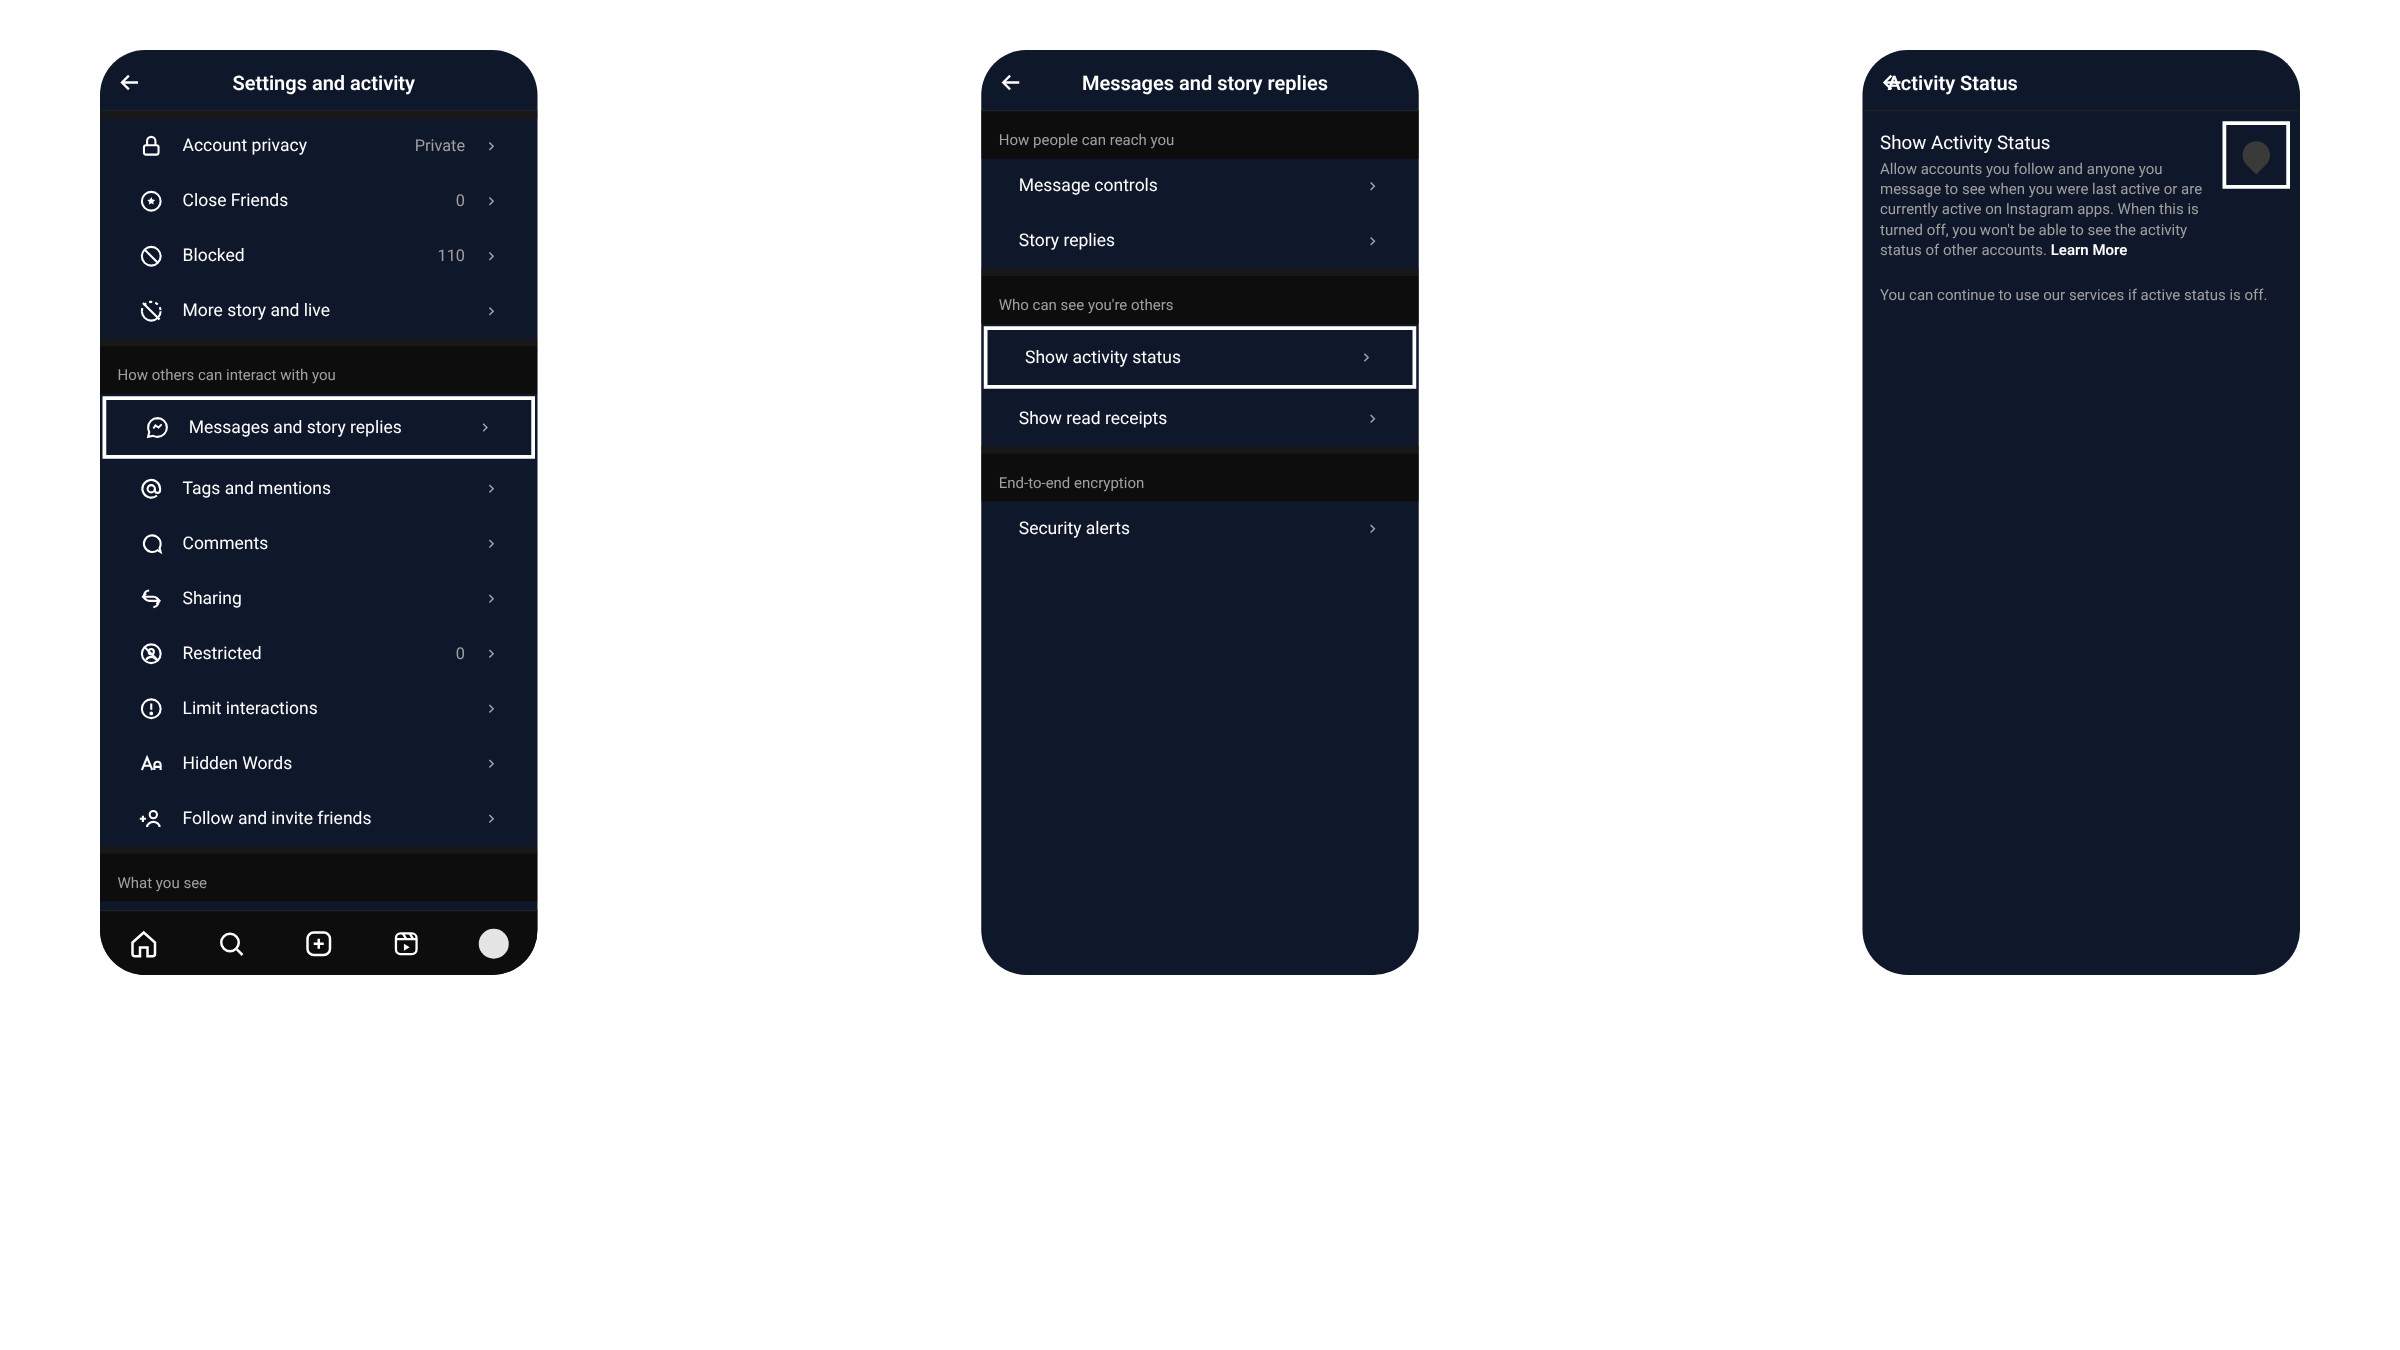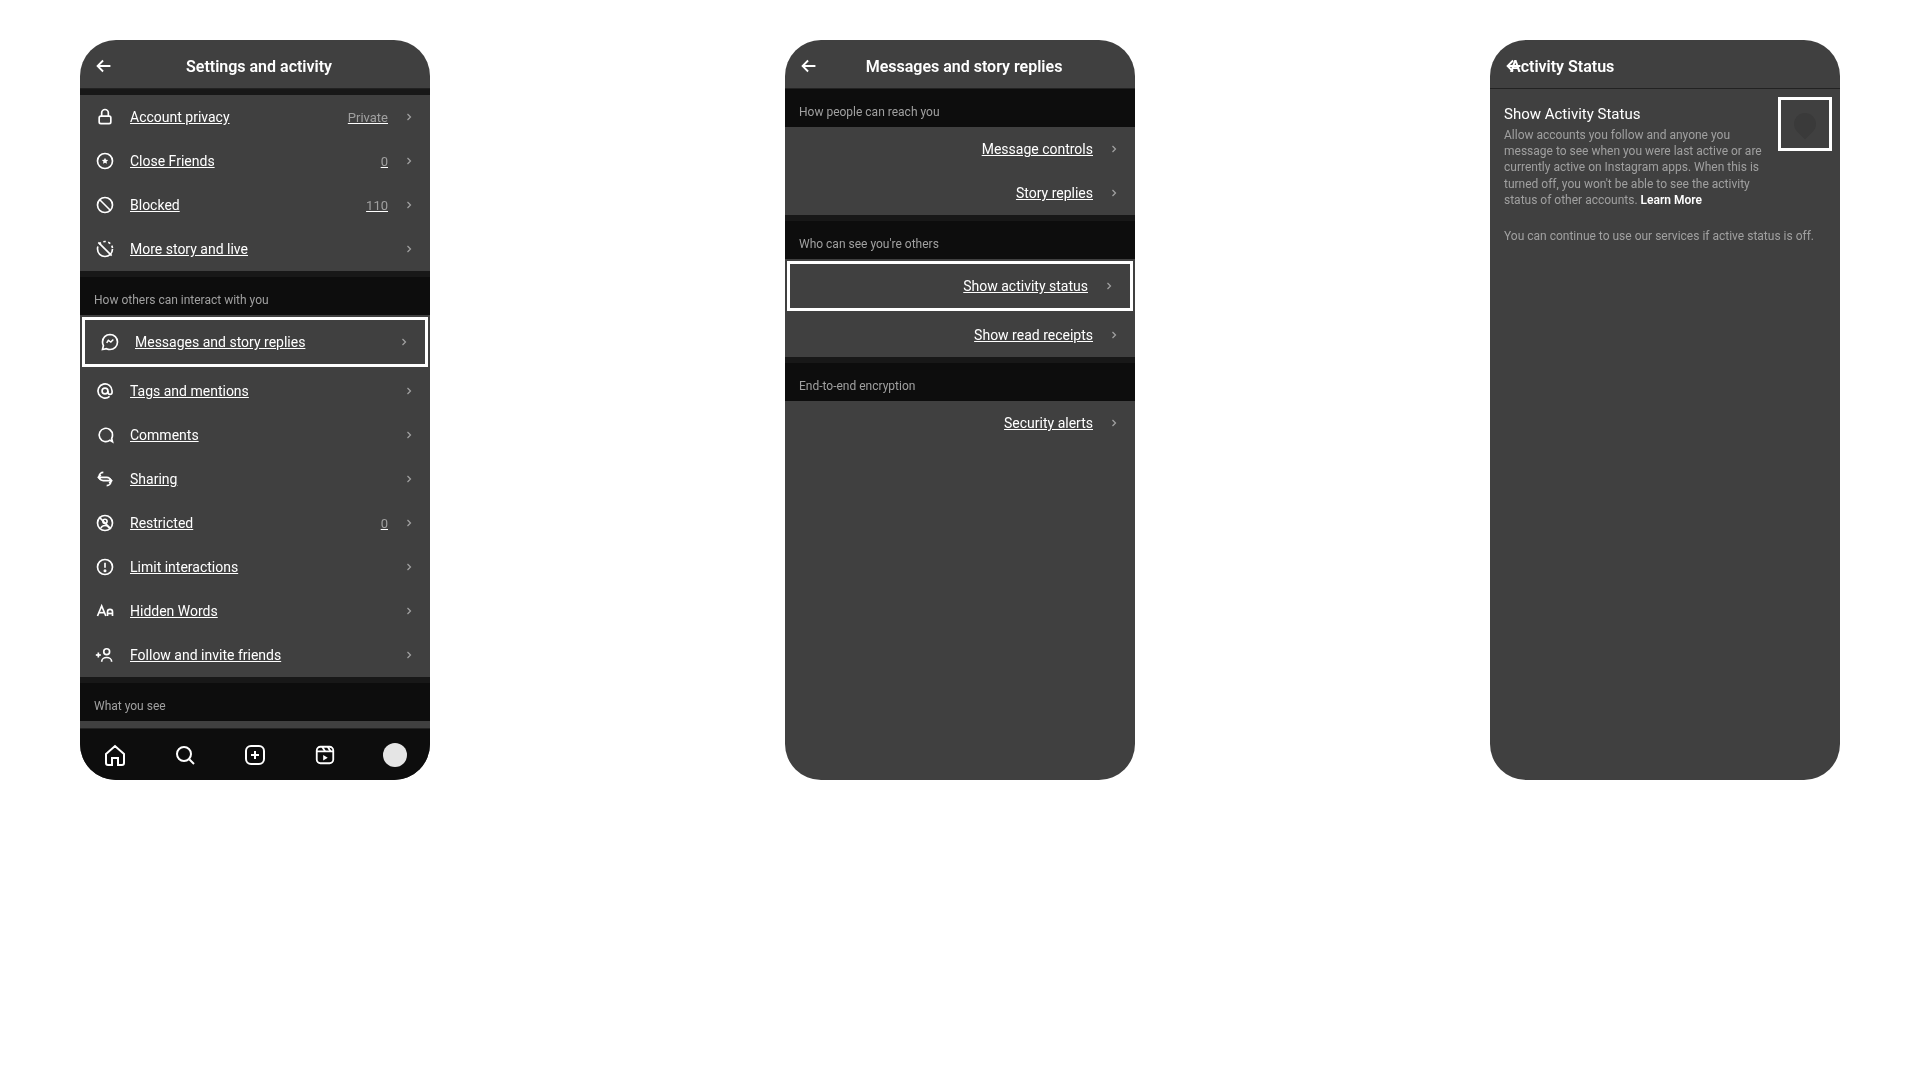"Settings and activity" .phone { background: #404040 -> #0f172a }
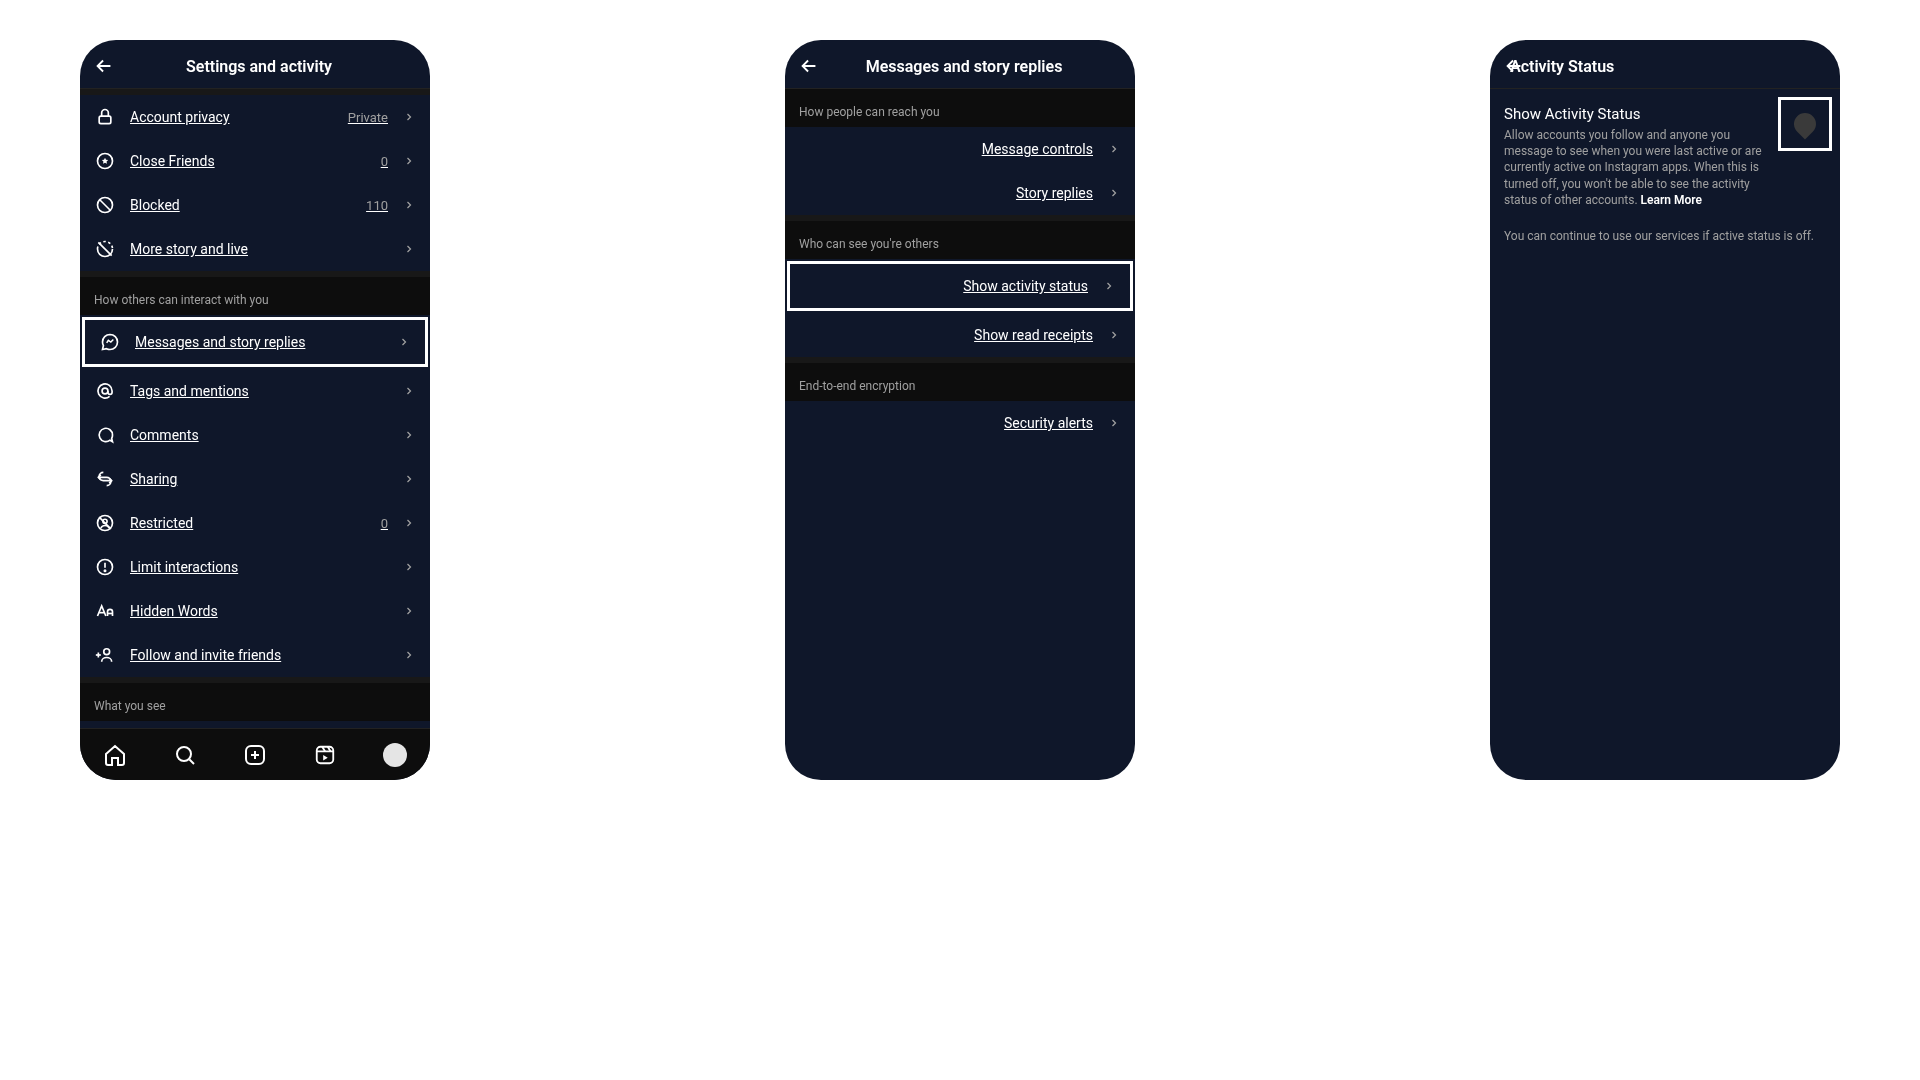"Account privacy" .row { padding: 10px 14px -> 10px 30px; text-decoration: underline -> none }
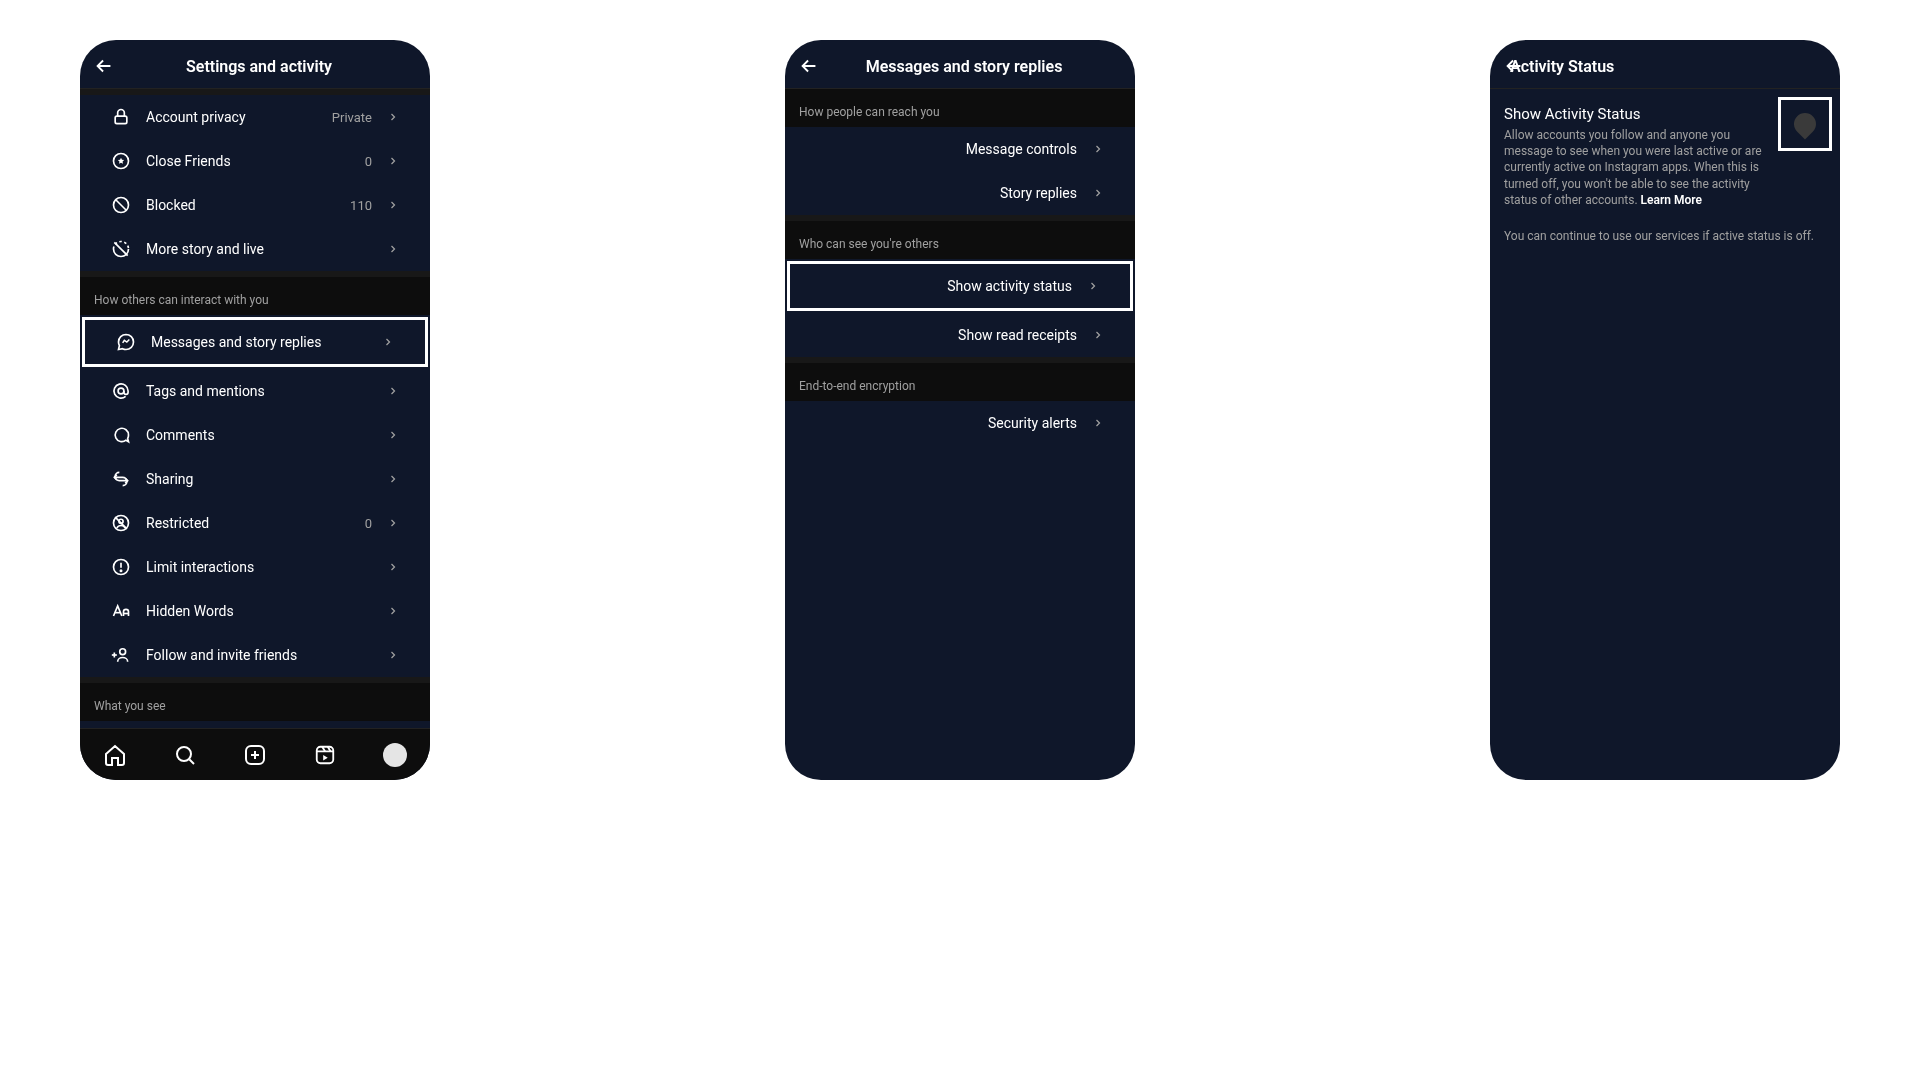"Message controls" .row-simple .label { text-align: right -> none }
